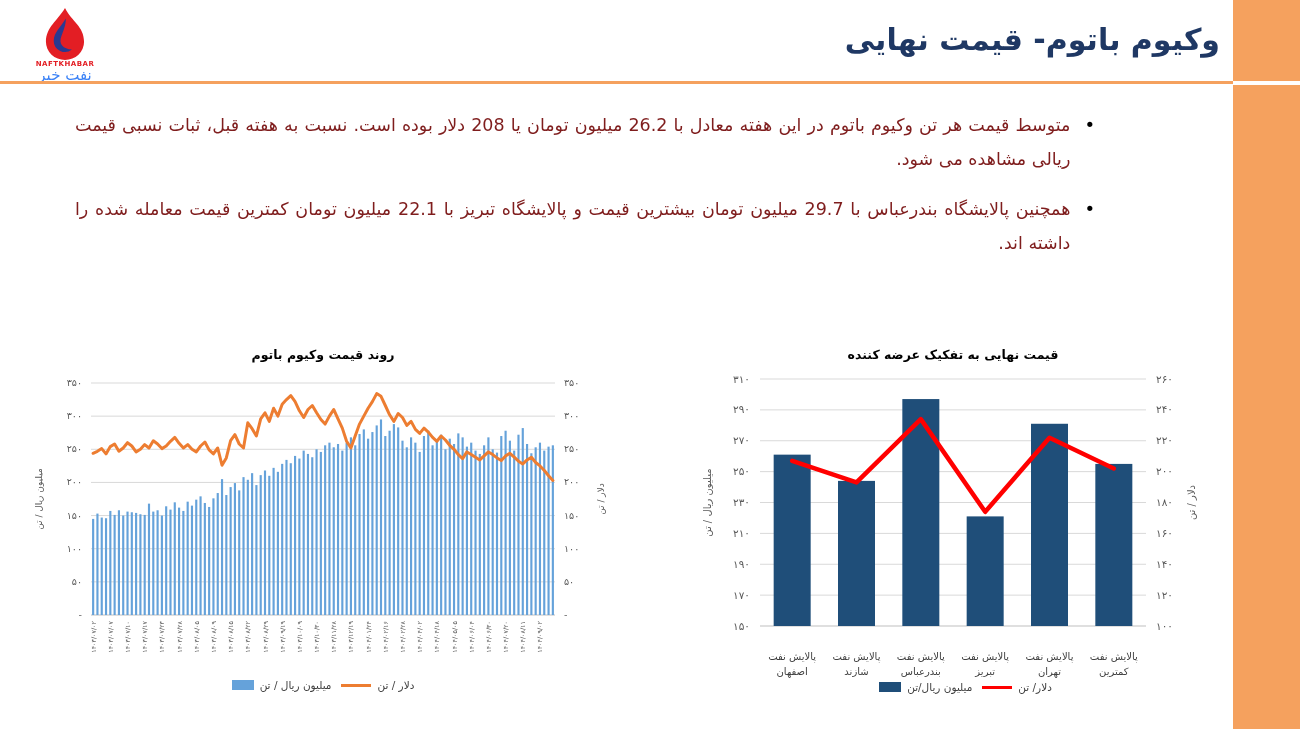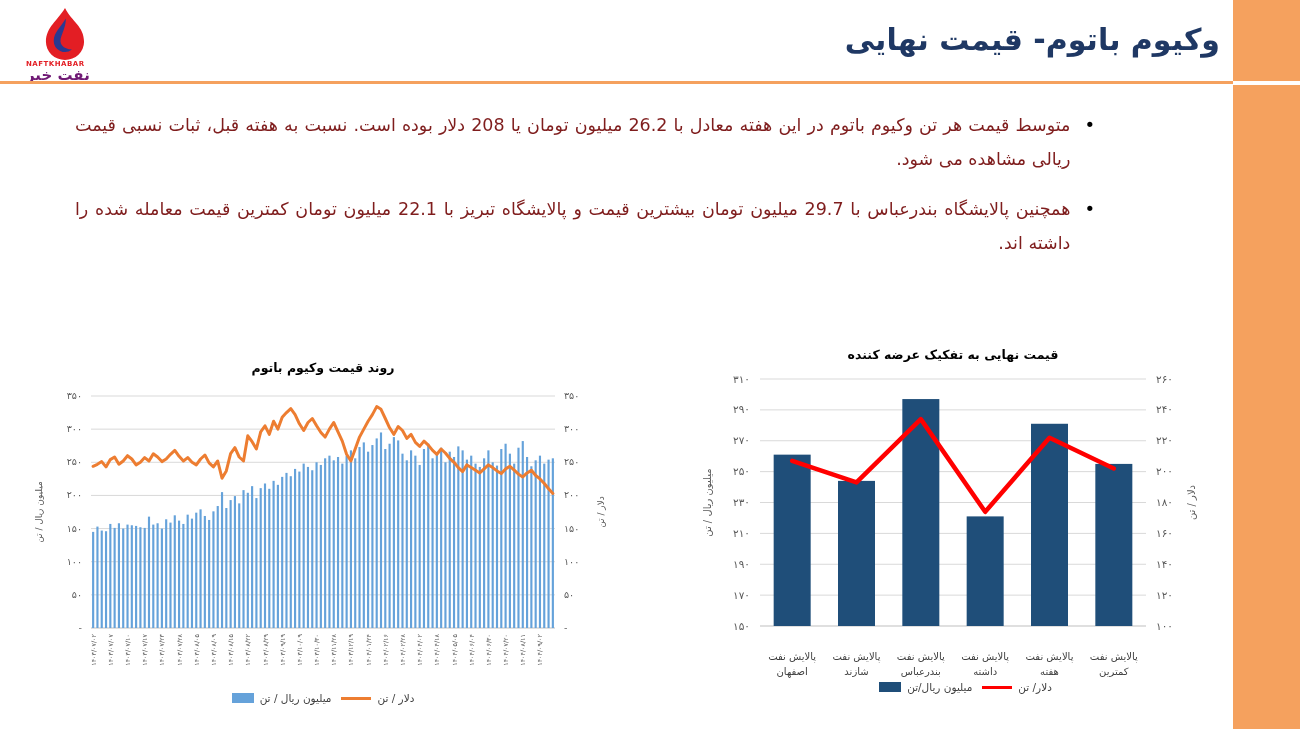"NAFTKHABAR" .logo { text-align: none -> center }
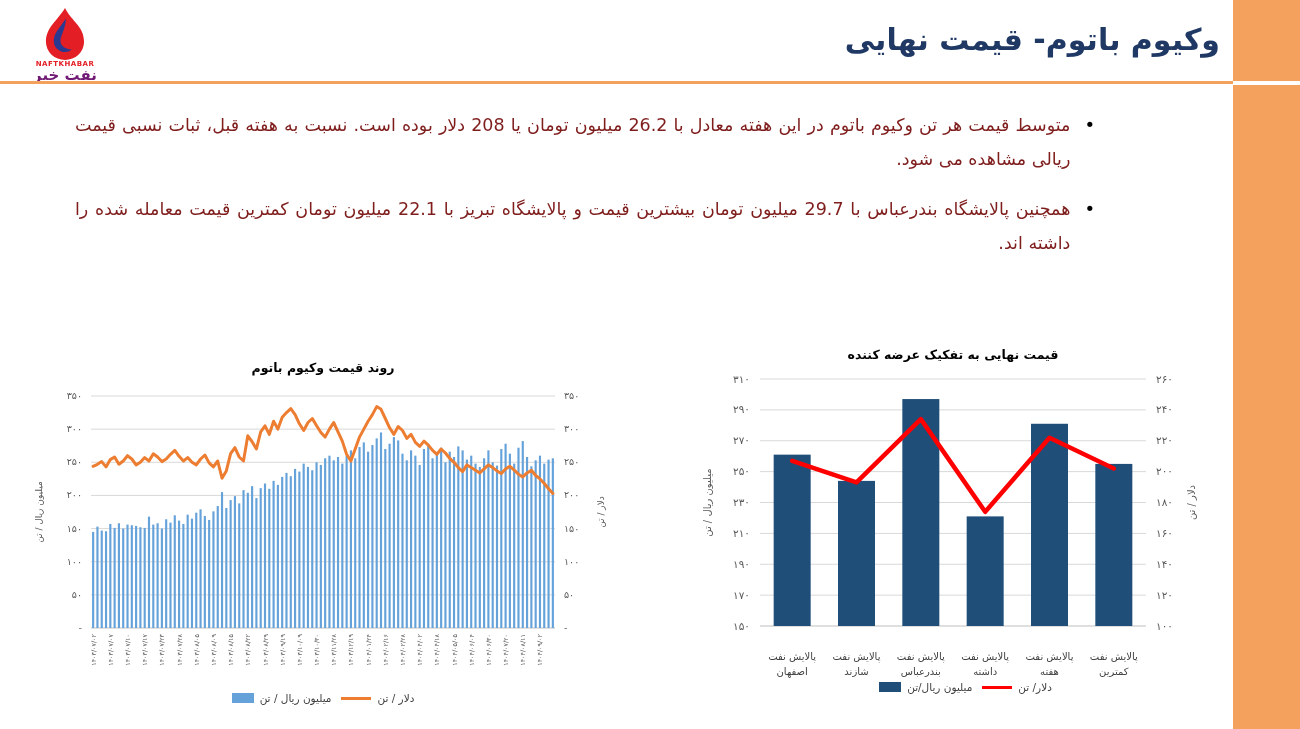"نفت خبر" .logo-fa { color: #701a75 -> #3b82f6; font-weight: bold -> normal }
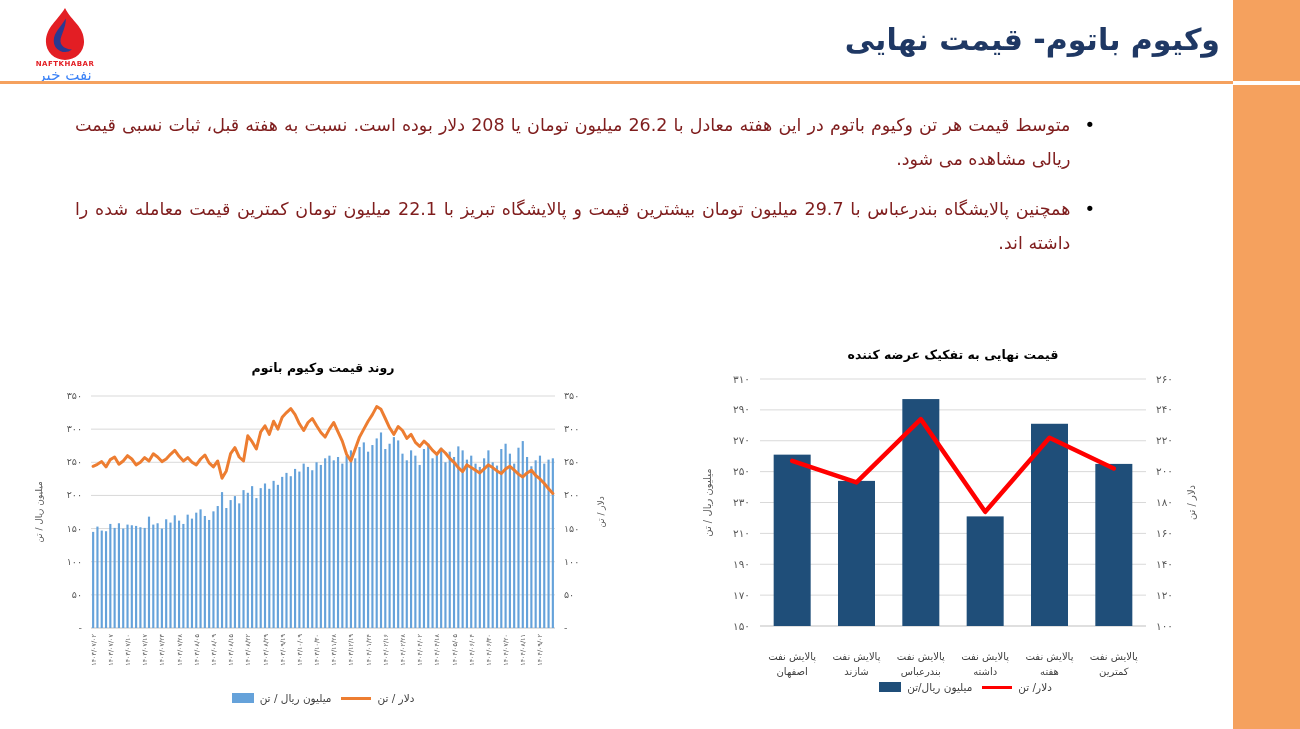"روند قیمت وکیوم باتوم" #chart-left { top: 356px -> 343px }
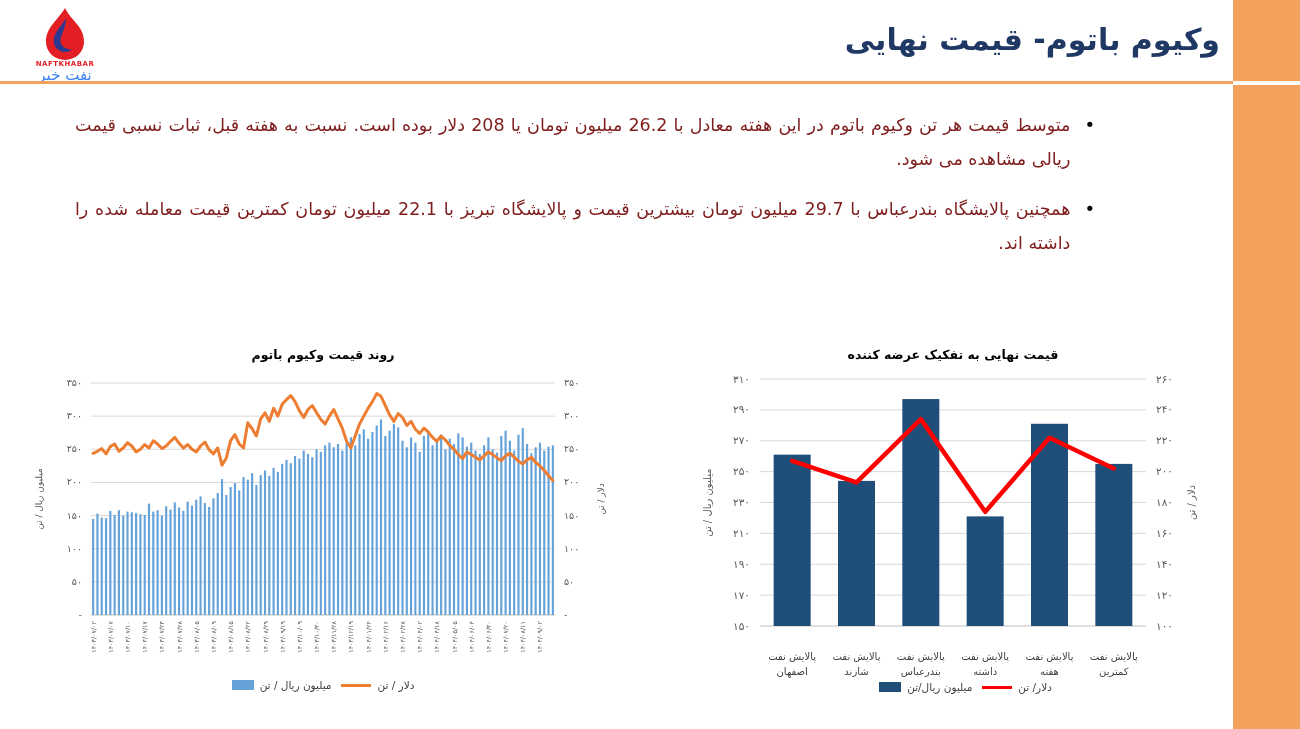"داشته" span { text: داشته -> تبریز }
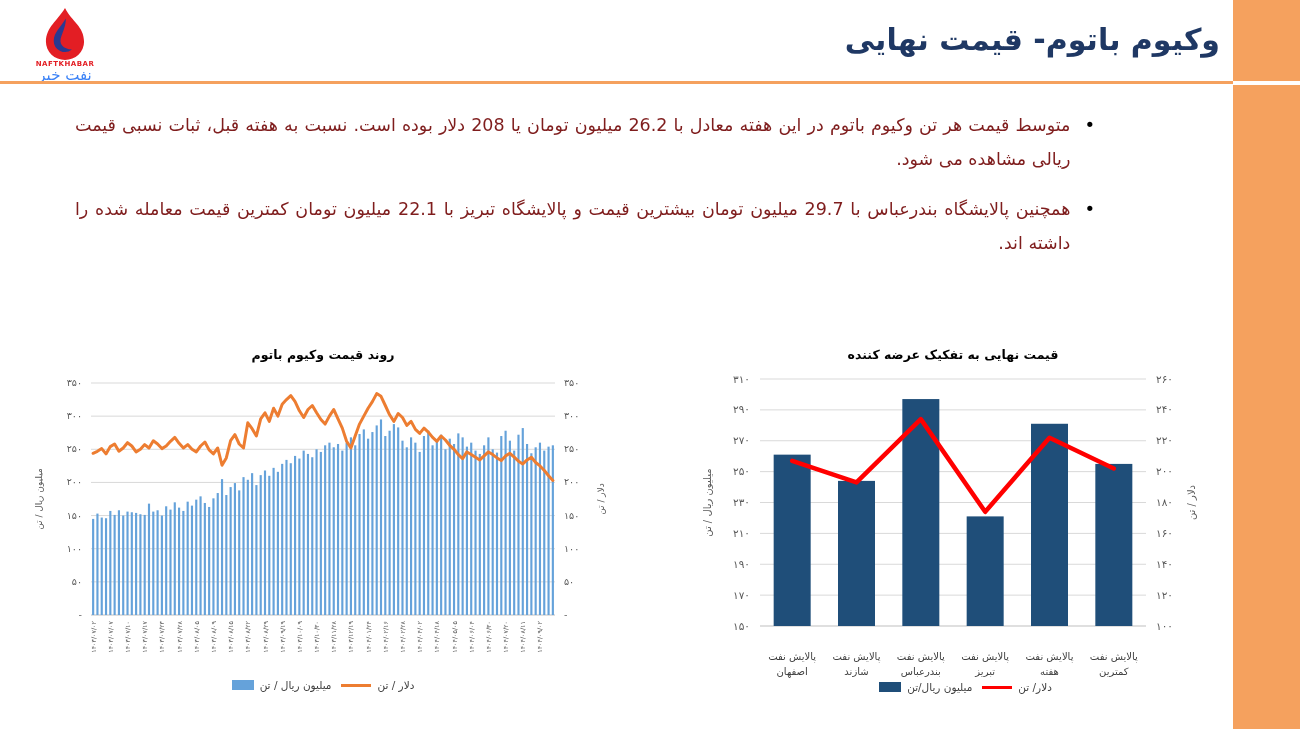"هفته" span { text: هفته -> تهران }
